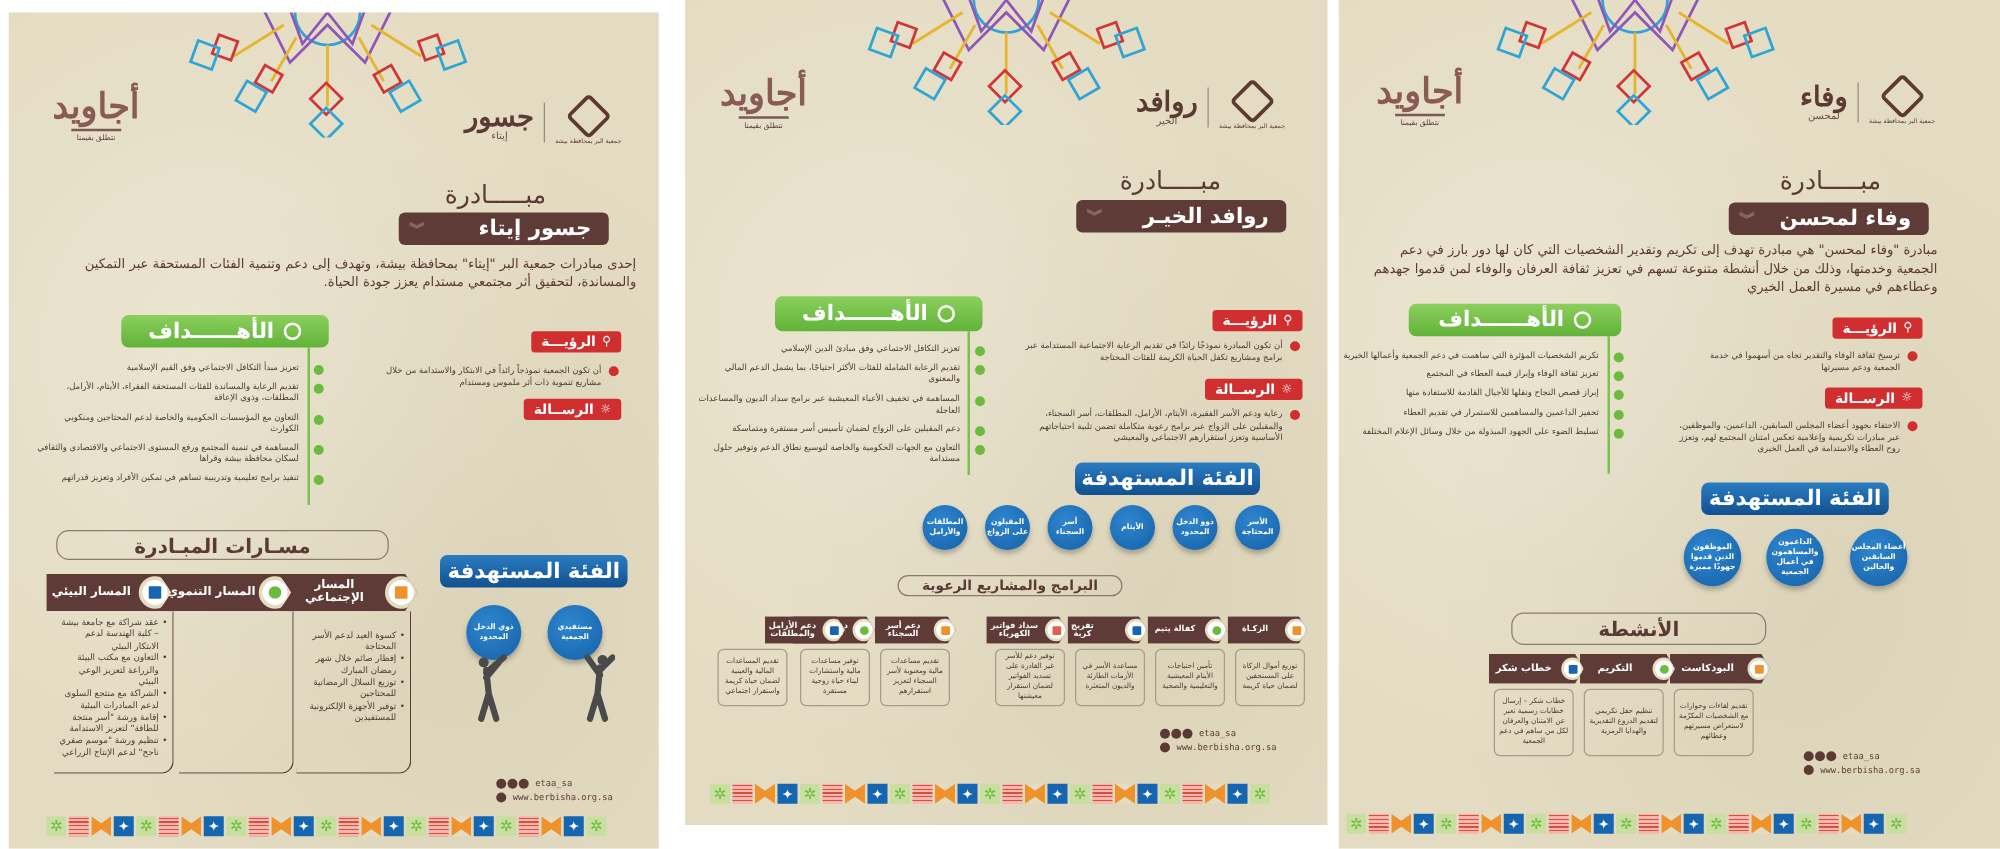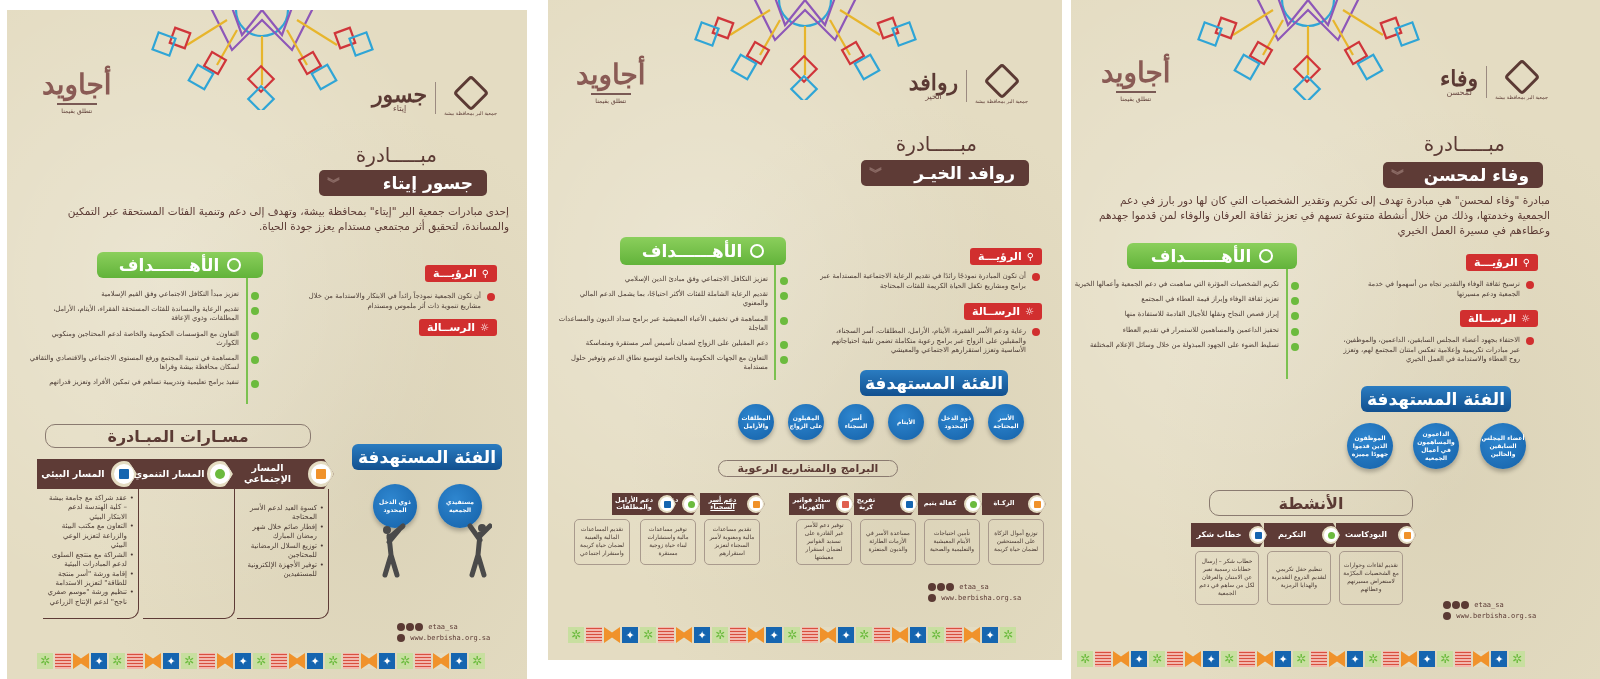"دعم أسر السجناء" div.prog-tab { text-decoration: underline -> none }
